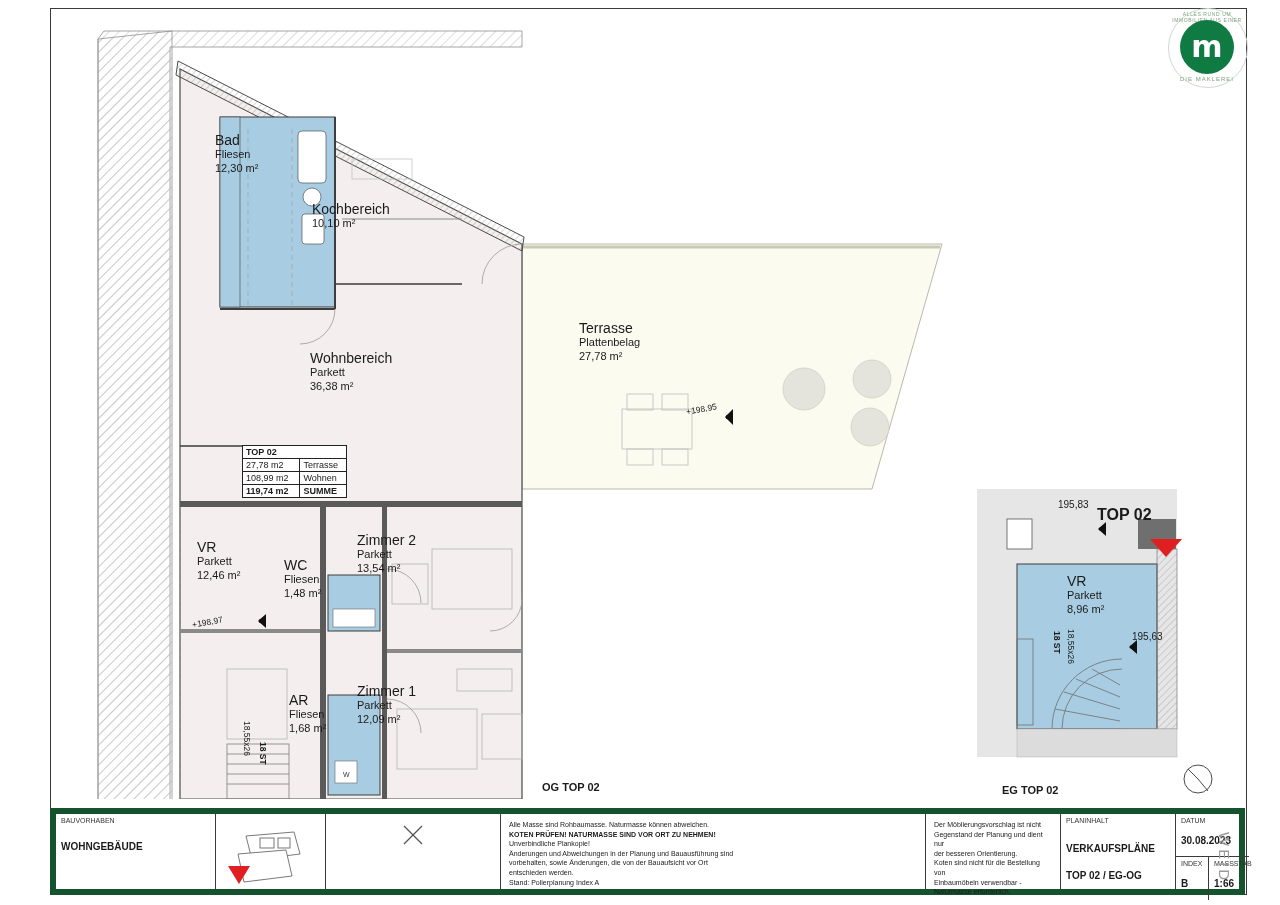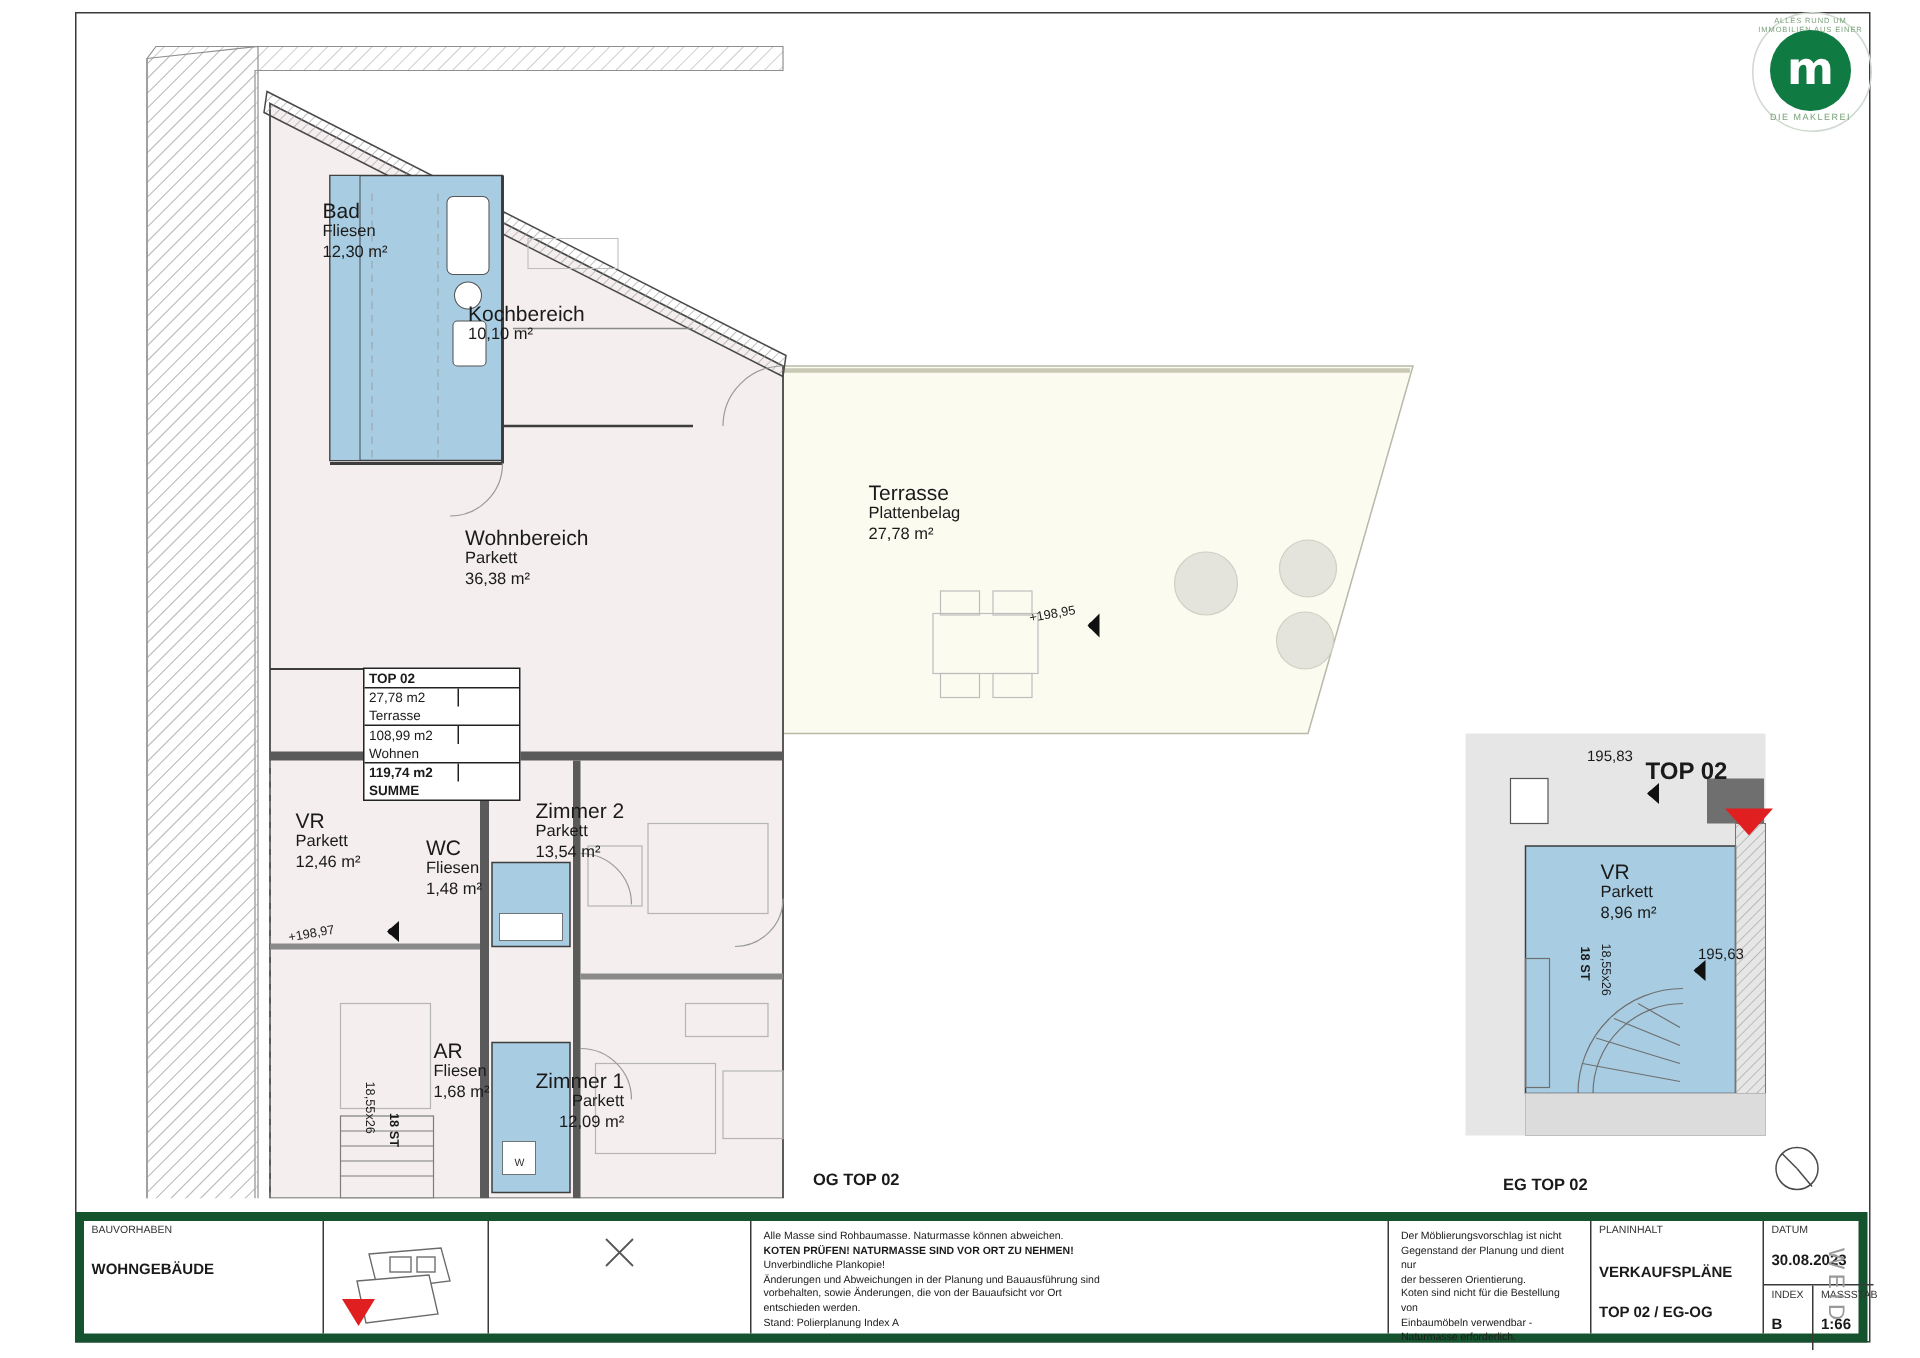"27,78 m2" .toptable .row { flex-direction: column -> none }
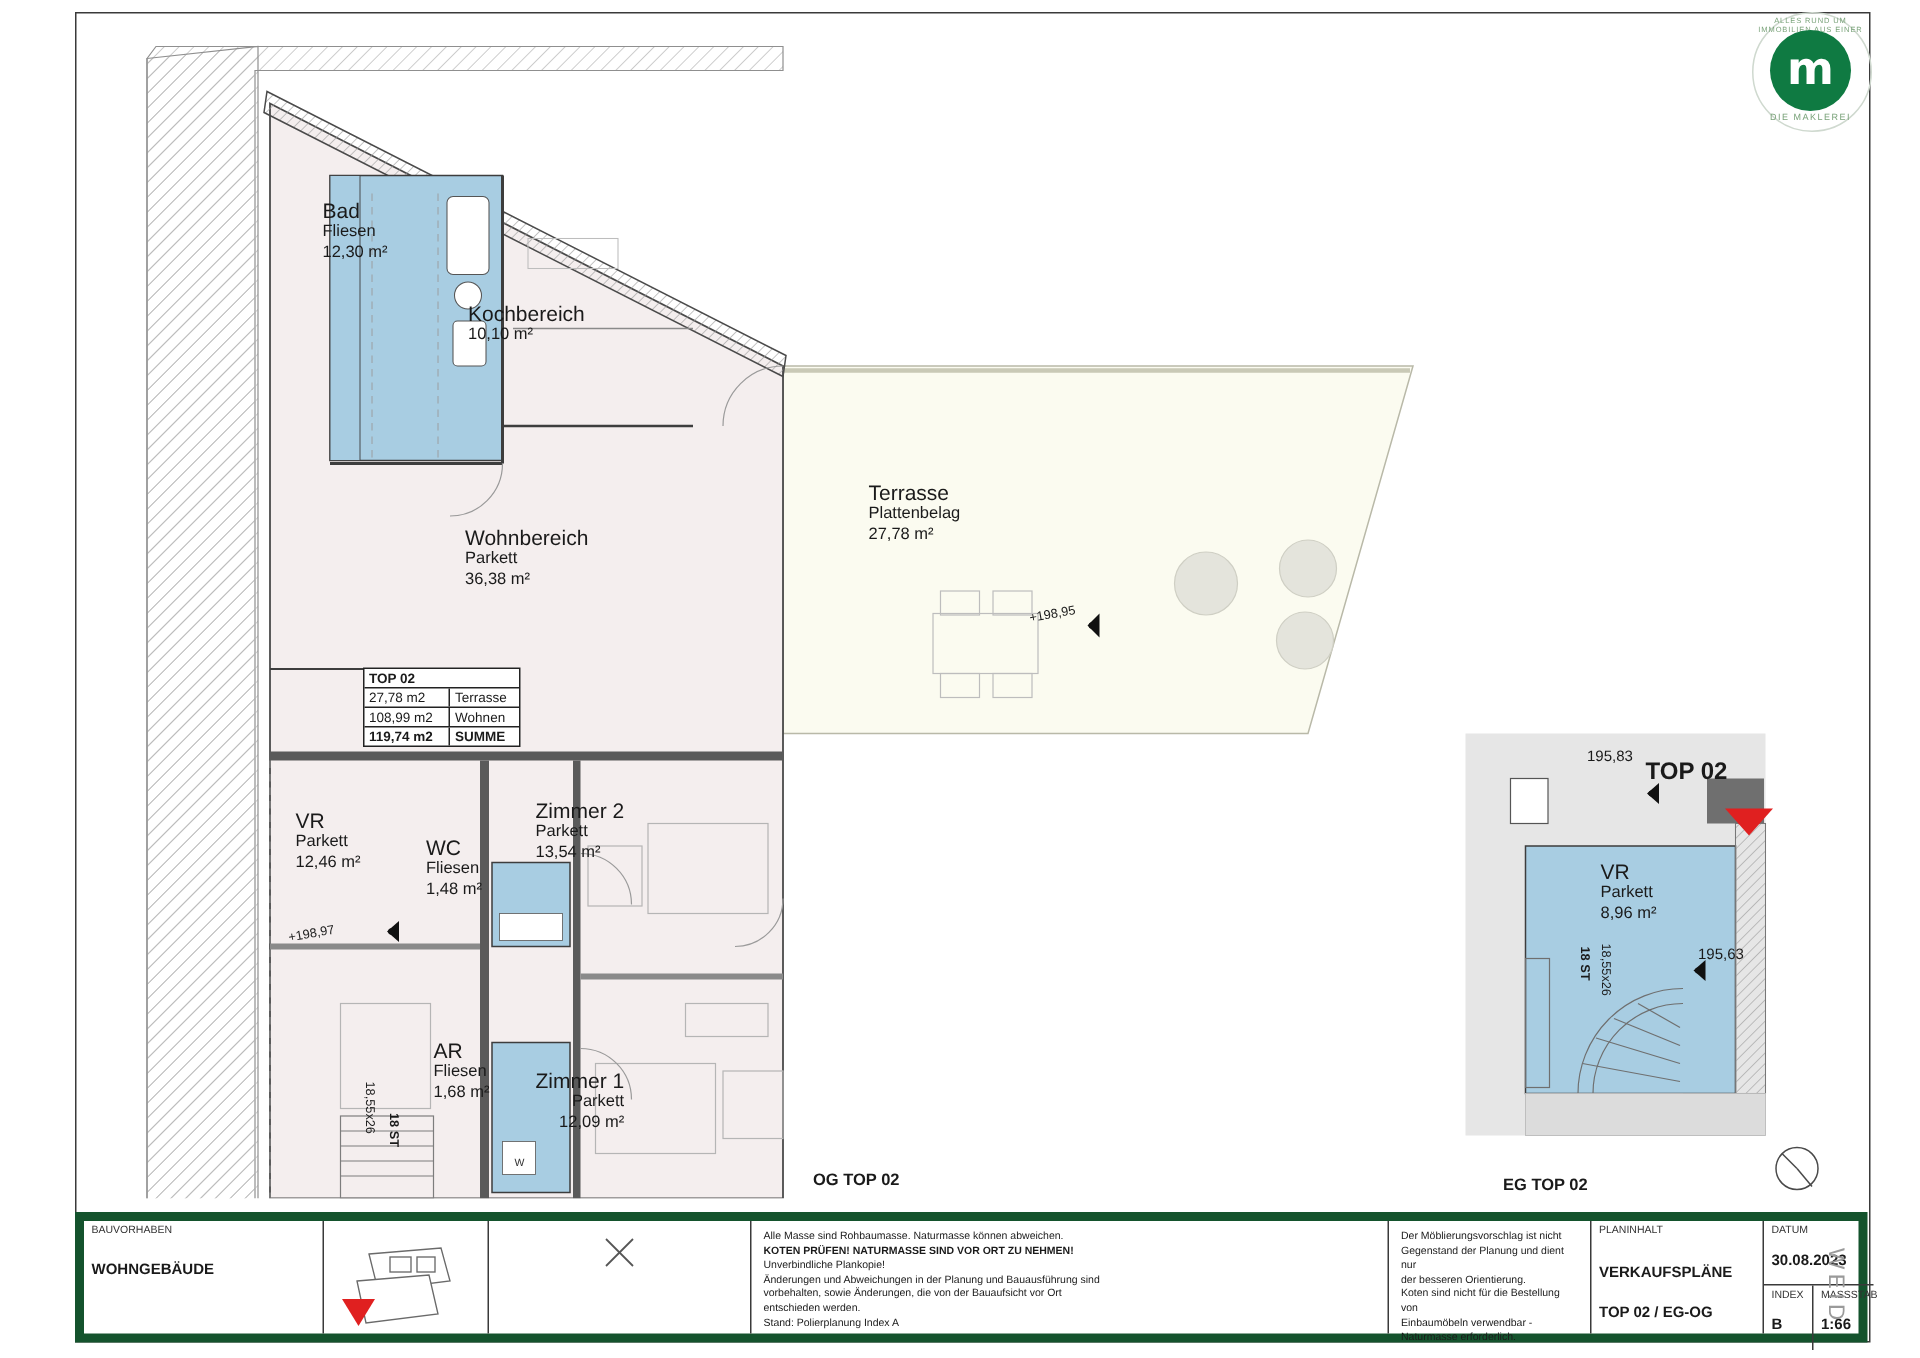"Zimmer 1" div.rm-label { text-align: right -> none; top: 704px -> 675px }
